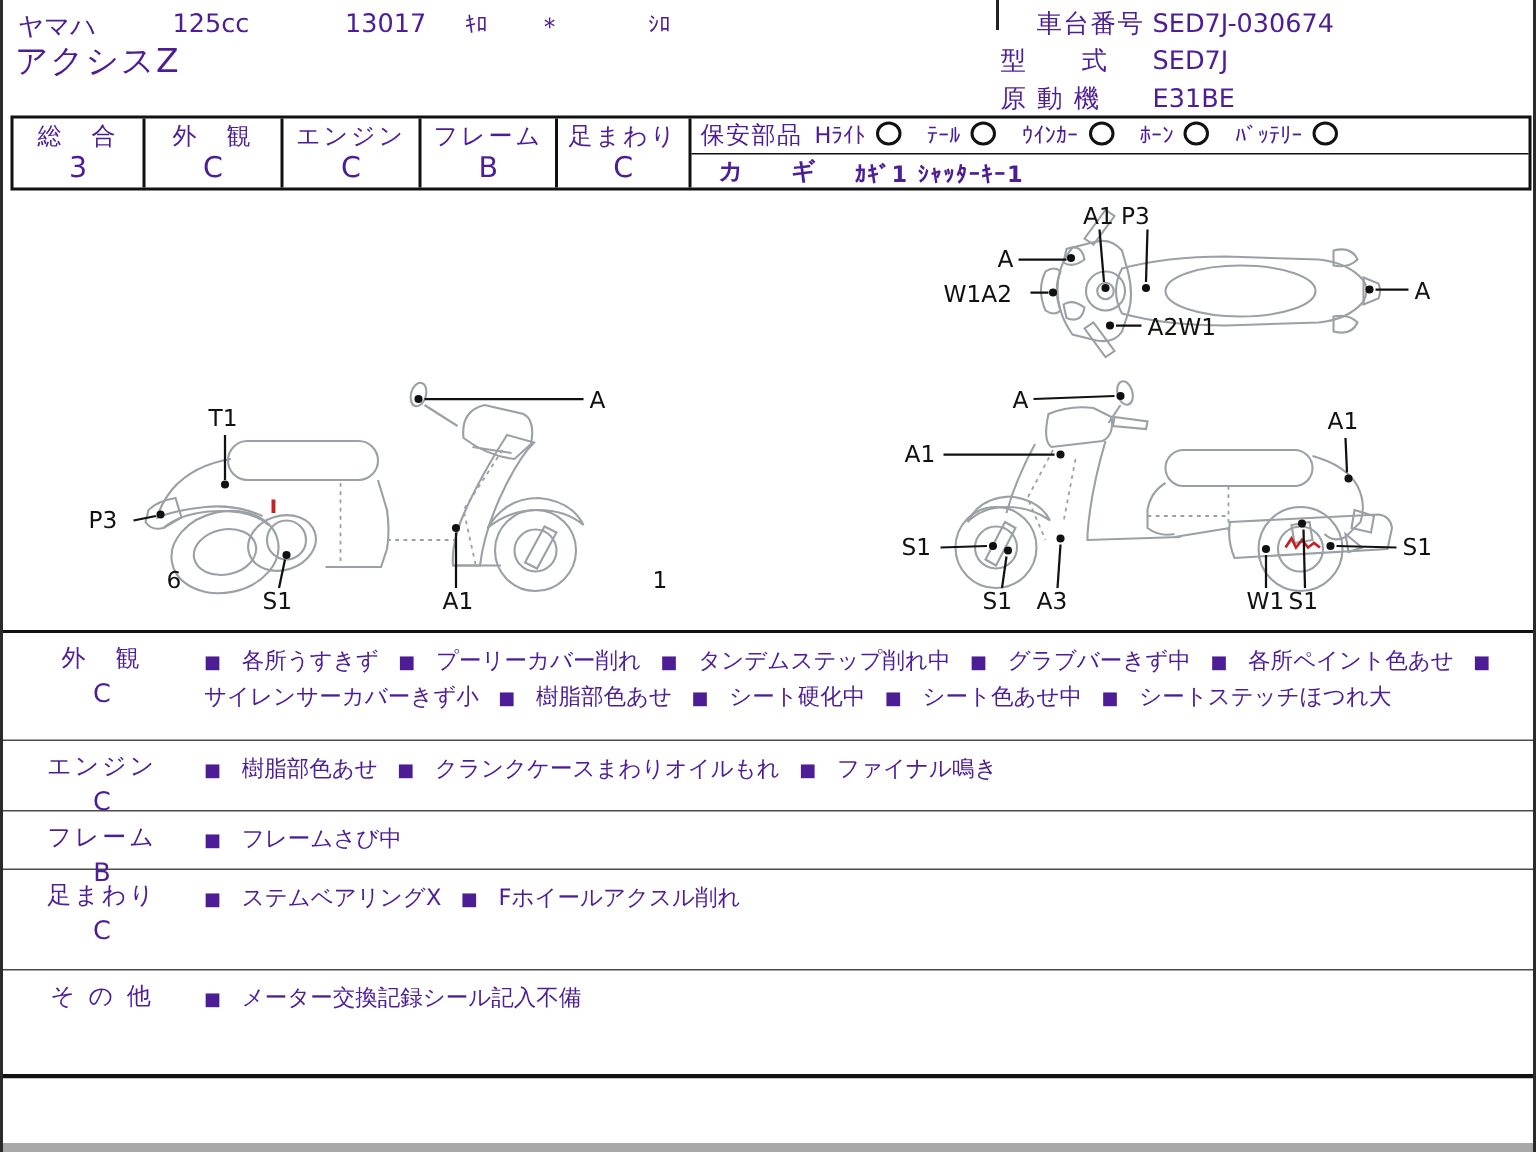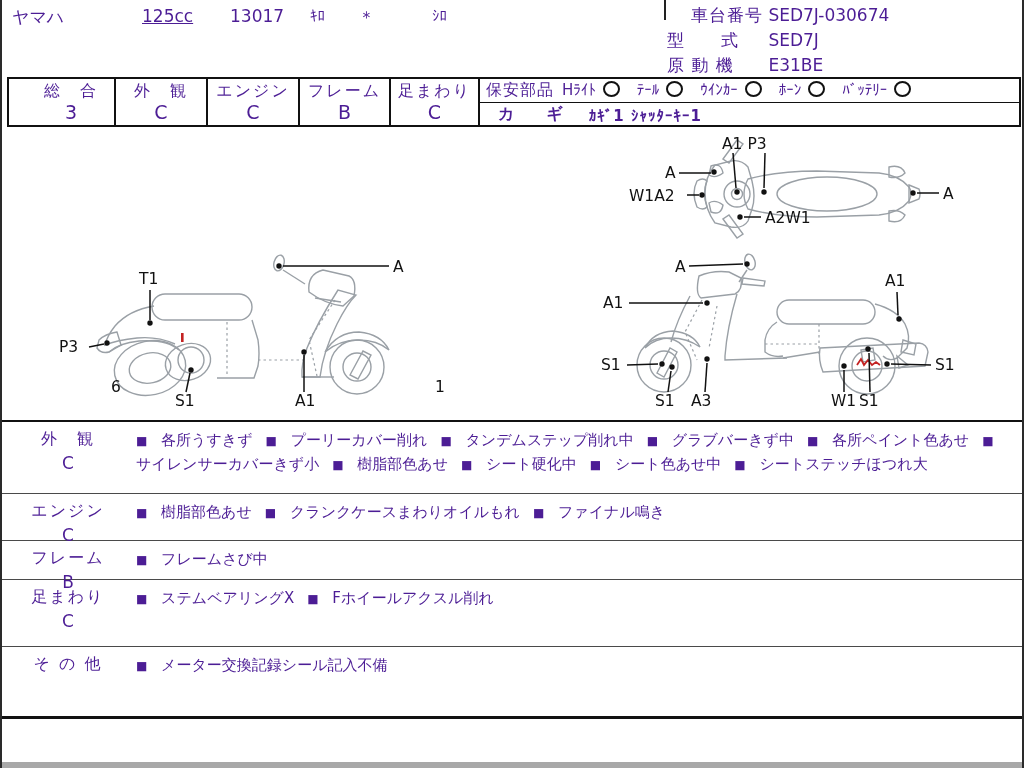"125cc" div.abs { left: 140px -> 113px; text-decoration: underline -> none }
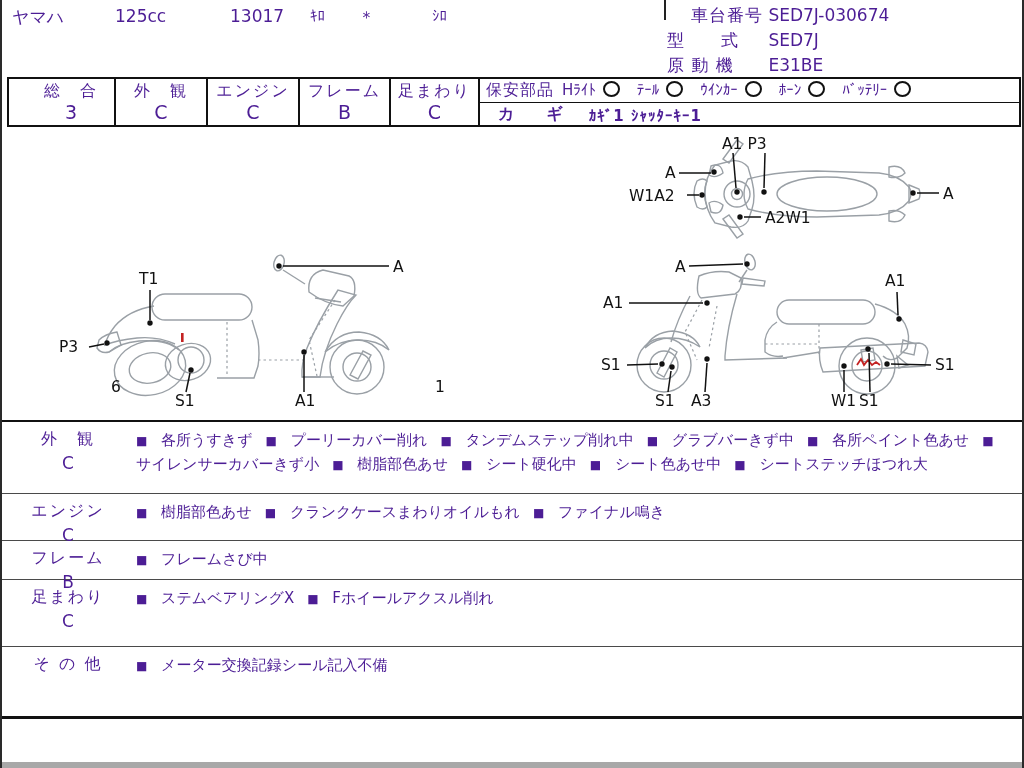"アクシスZ" div.abs { html: none -> <div>アクシスZ</div> }
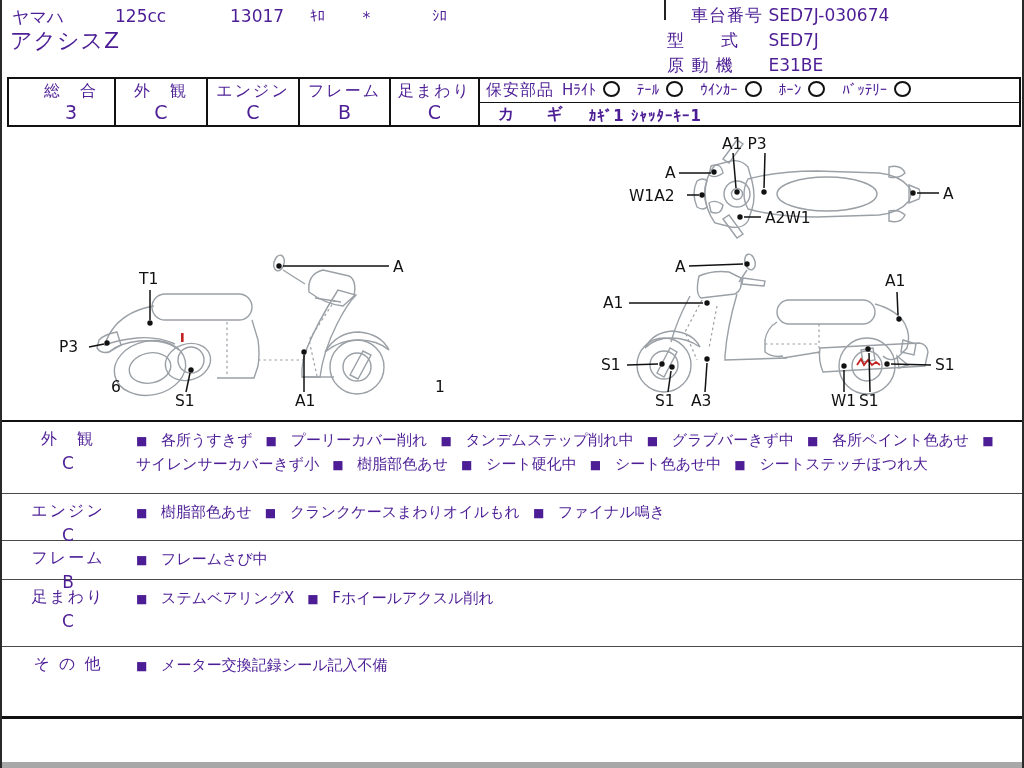"総 合" .grade-row { padding-left: 19px -> none }
